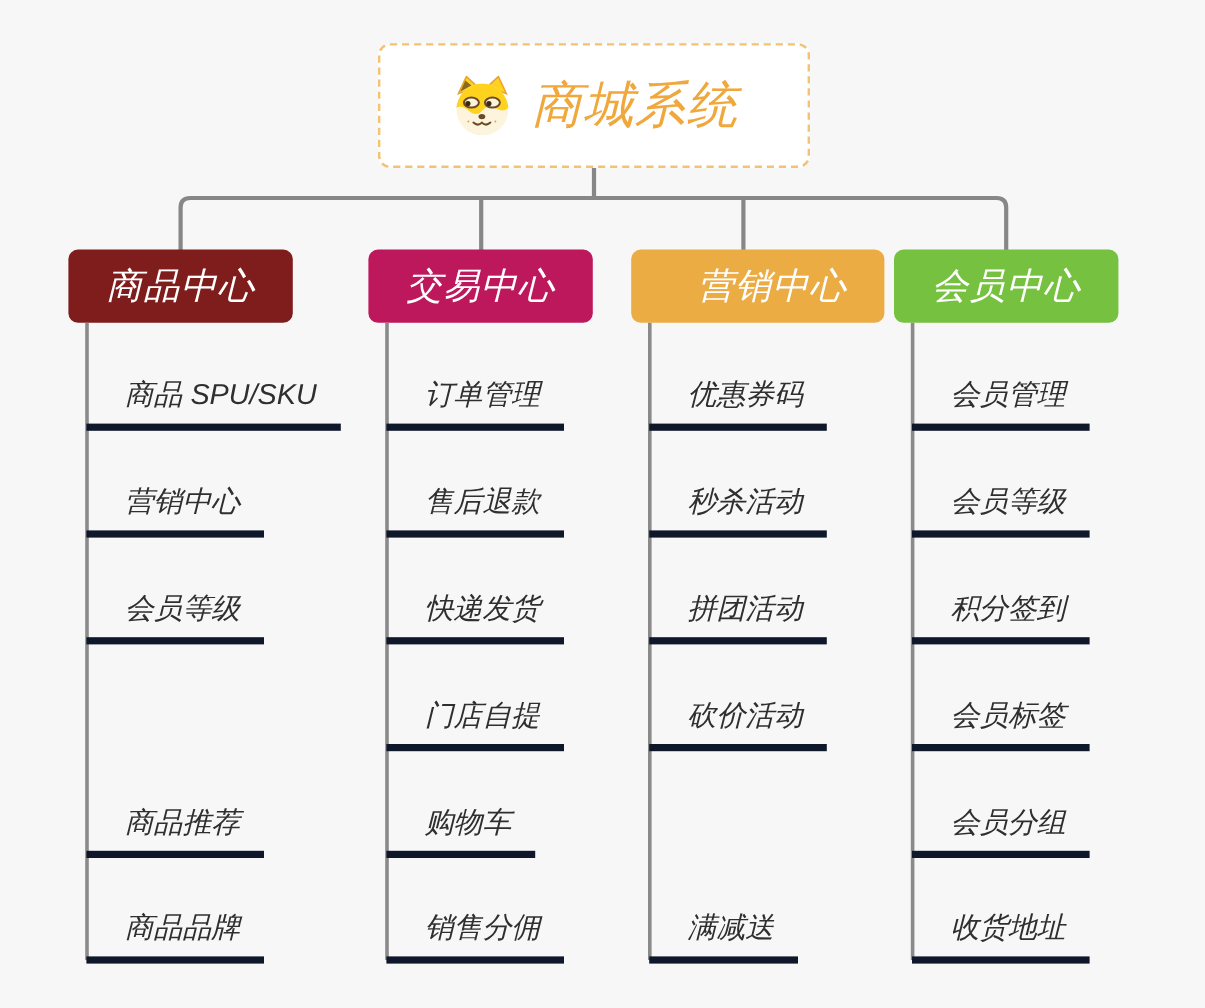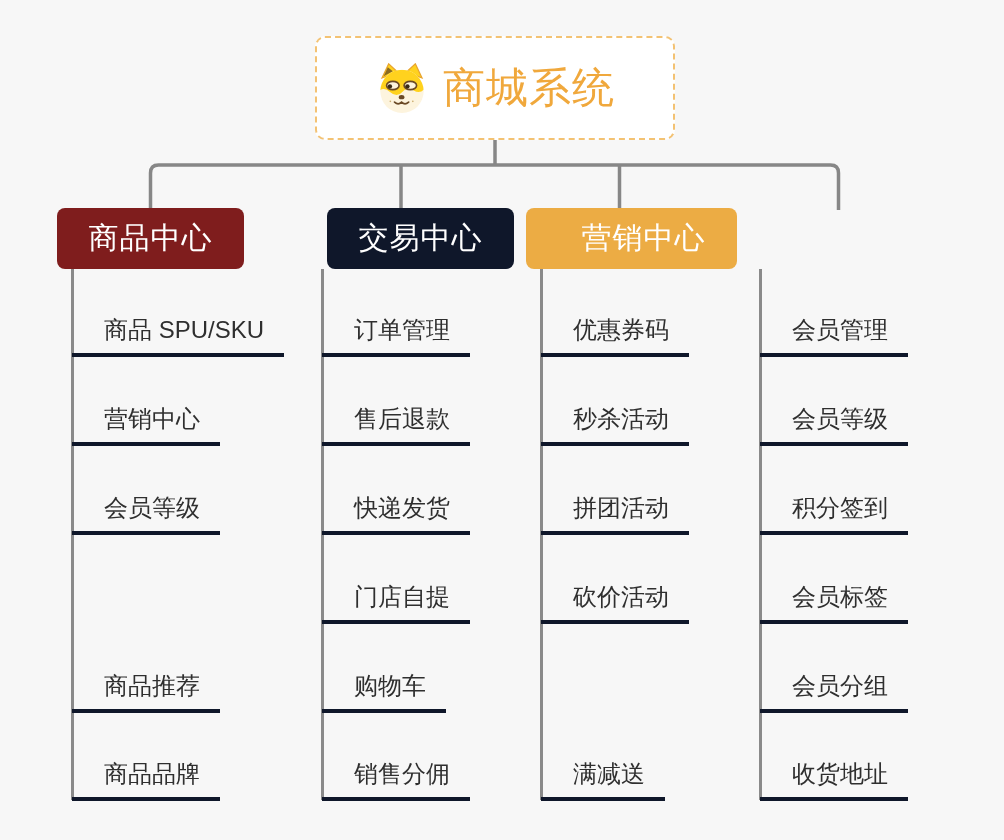"商城系统" .canvas { font-style: none -> italic }
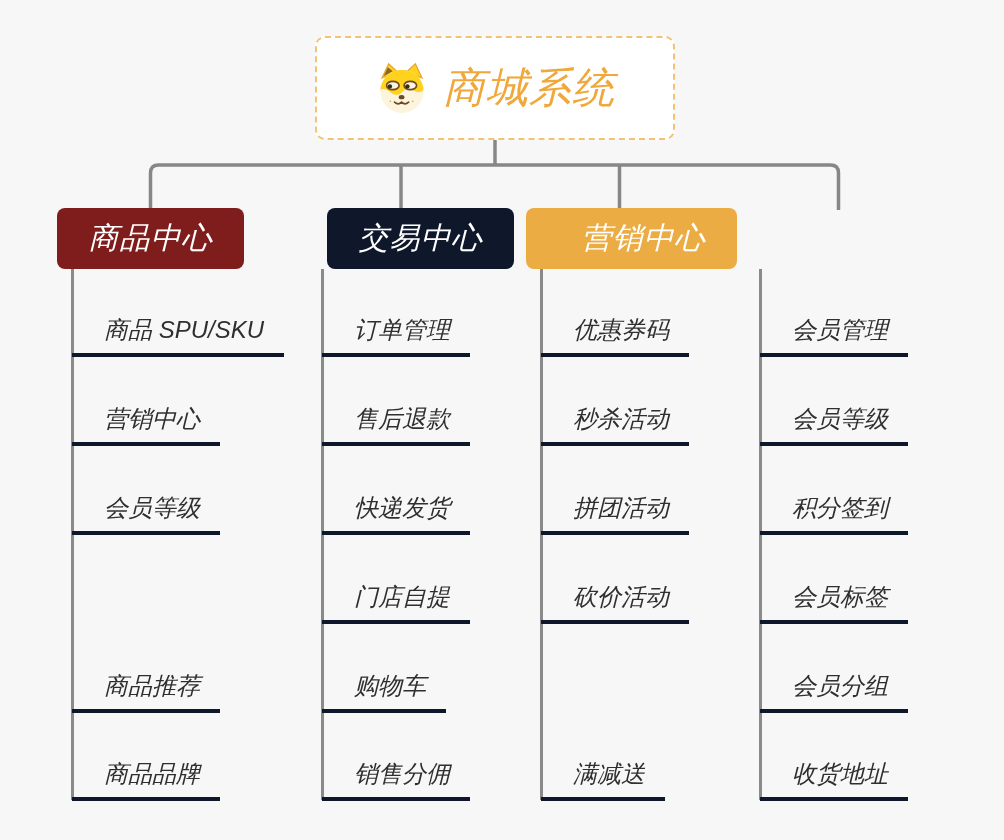"交易中心" div.branch-header { background-color: #0f172a -> #be185d; margin-left: 20px -> none }
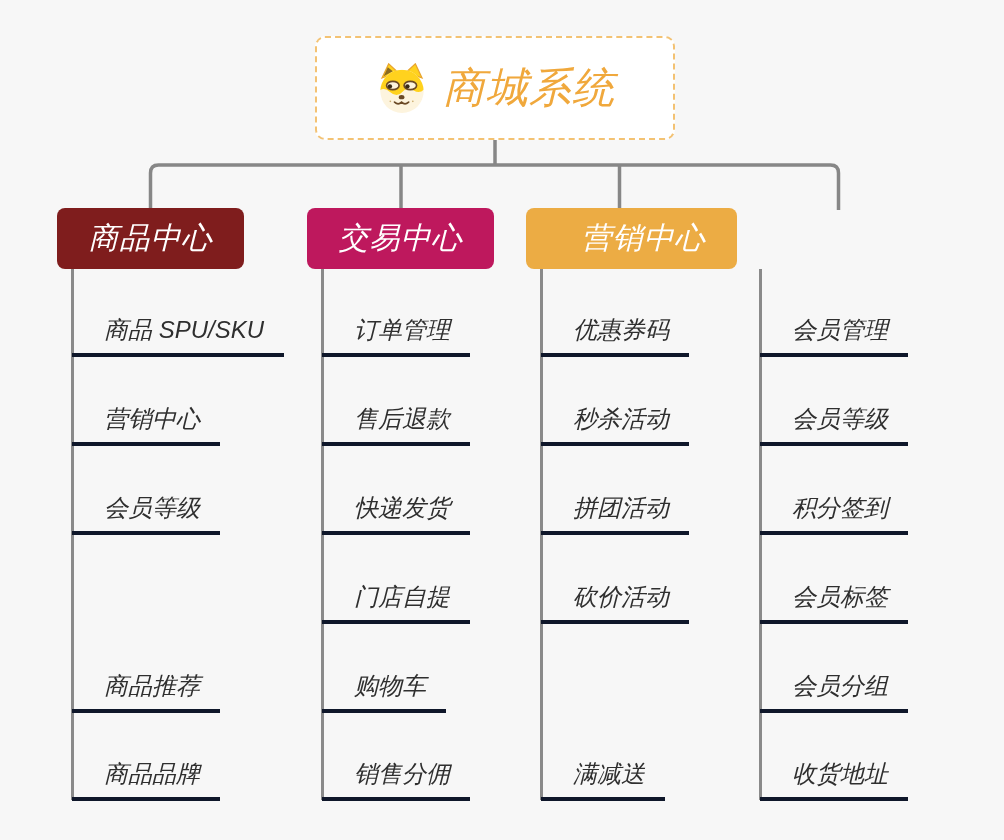"会员中心" div.branch-header { html: none -> <div>会员中心</div> }
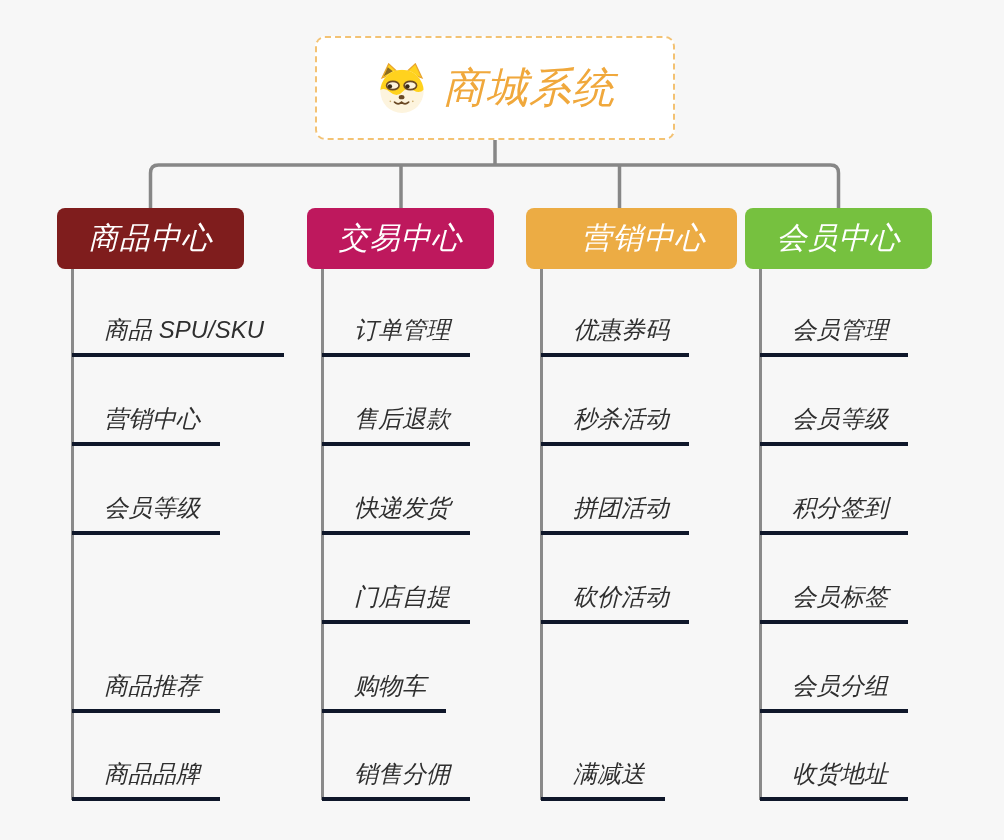"商品 SPU/SKU" .child { border-bottom: 4px solid #0f172a -> 6px solid #0f172a }
